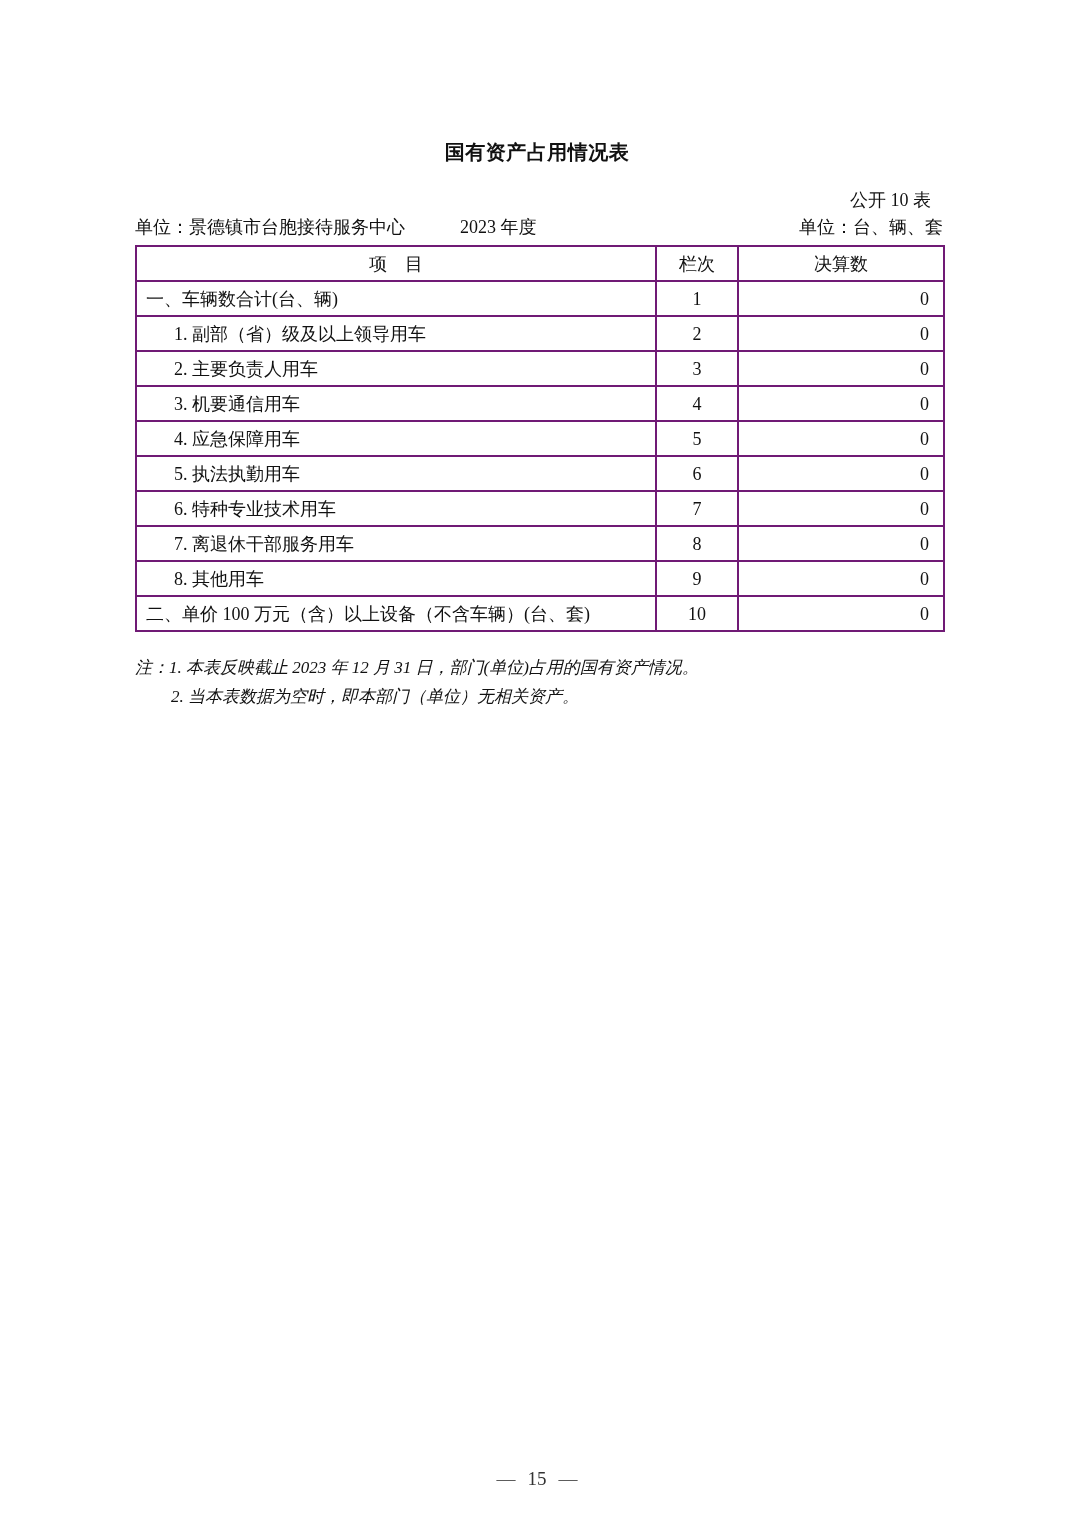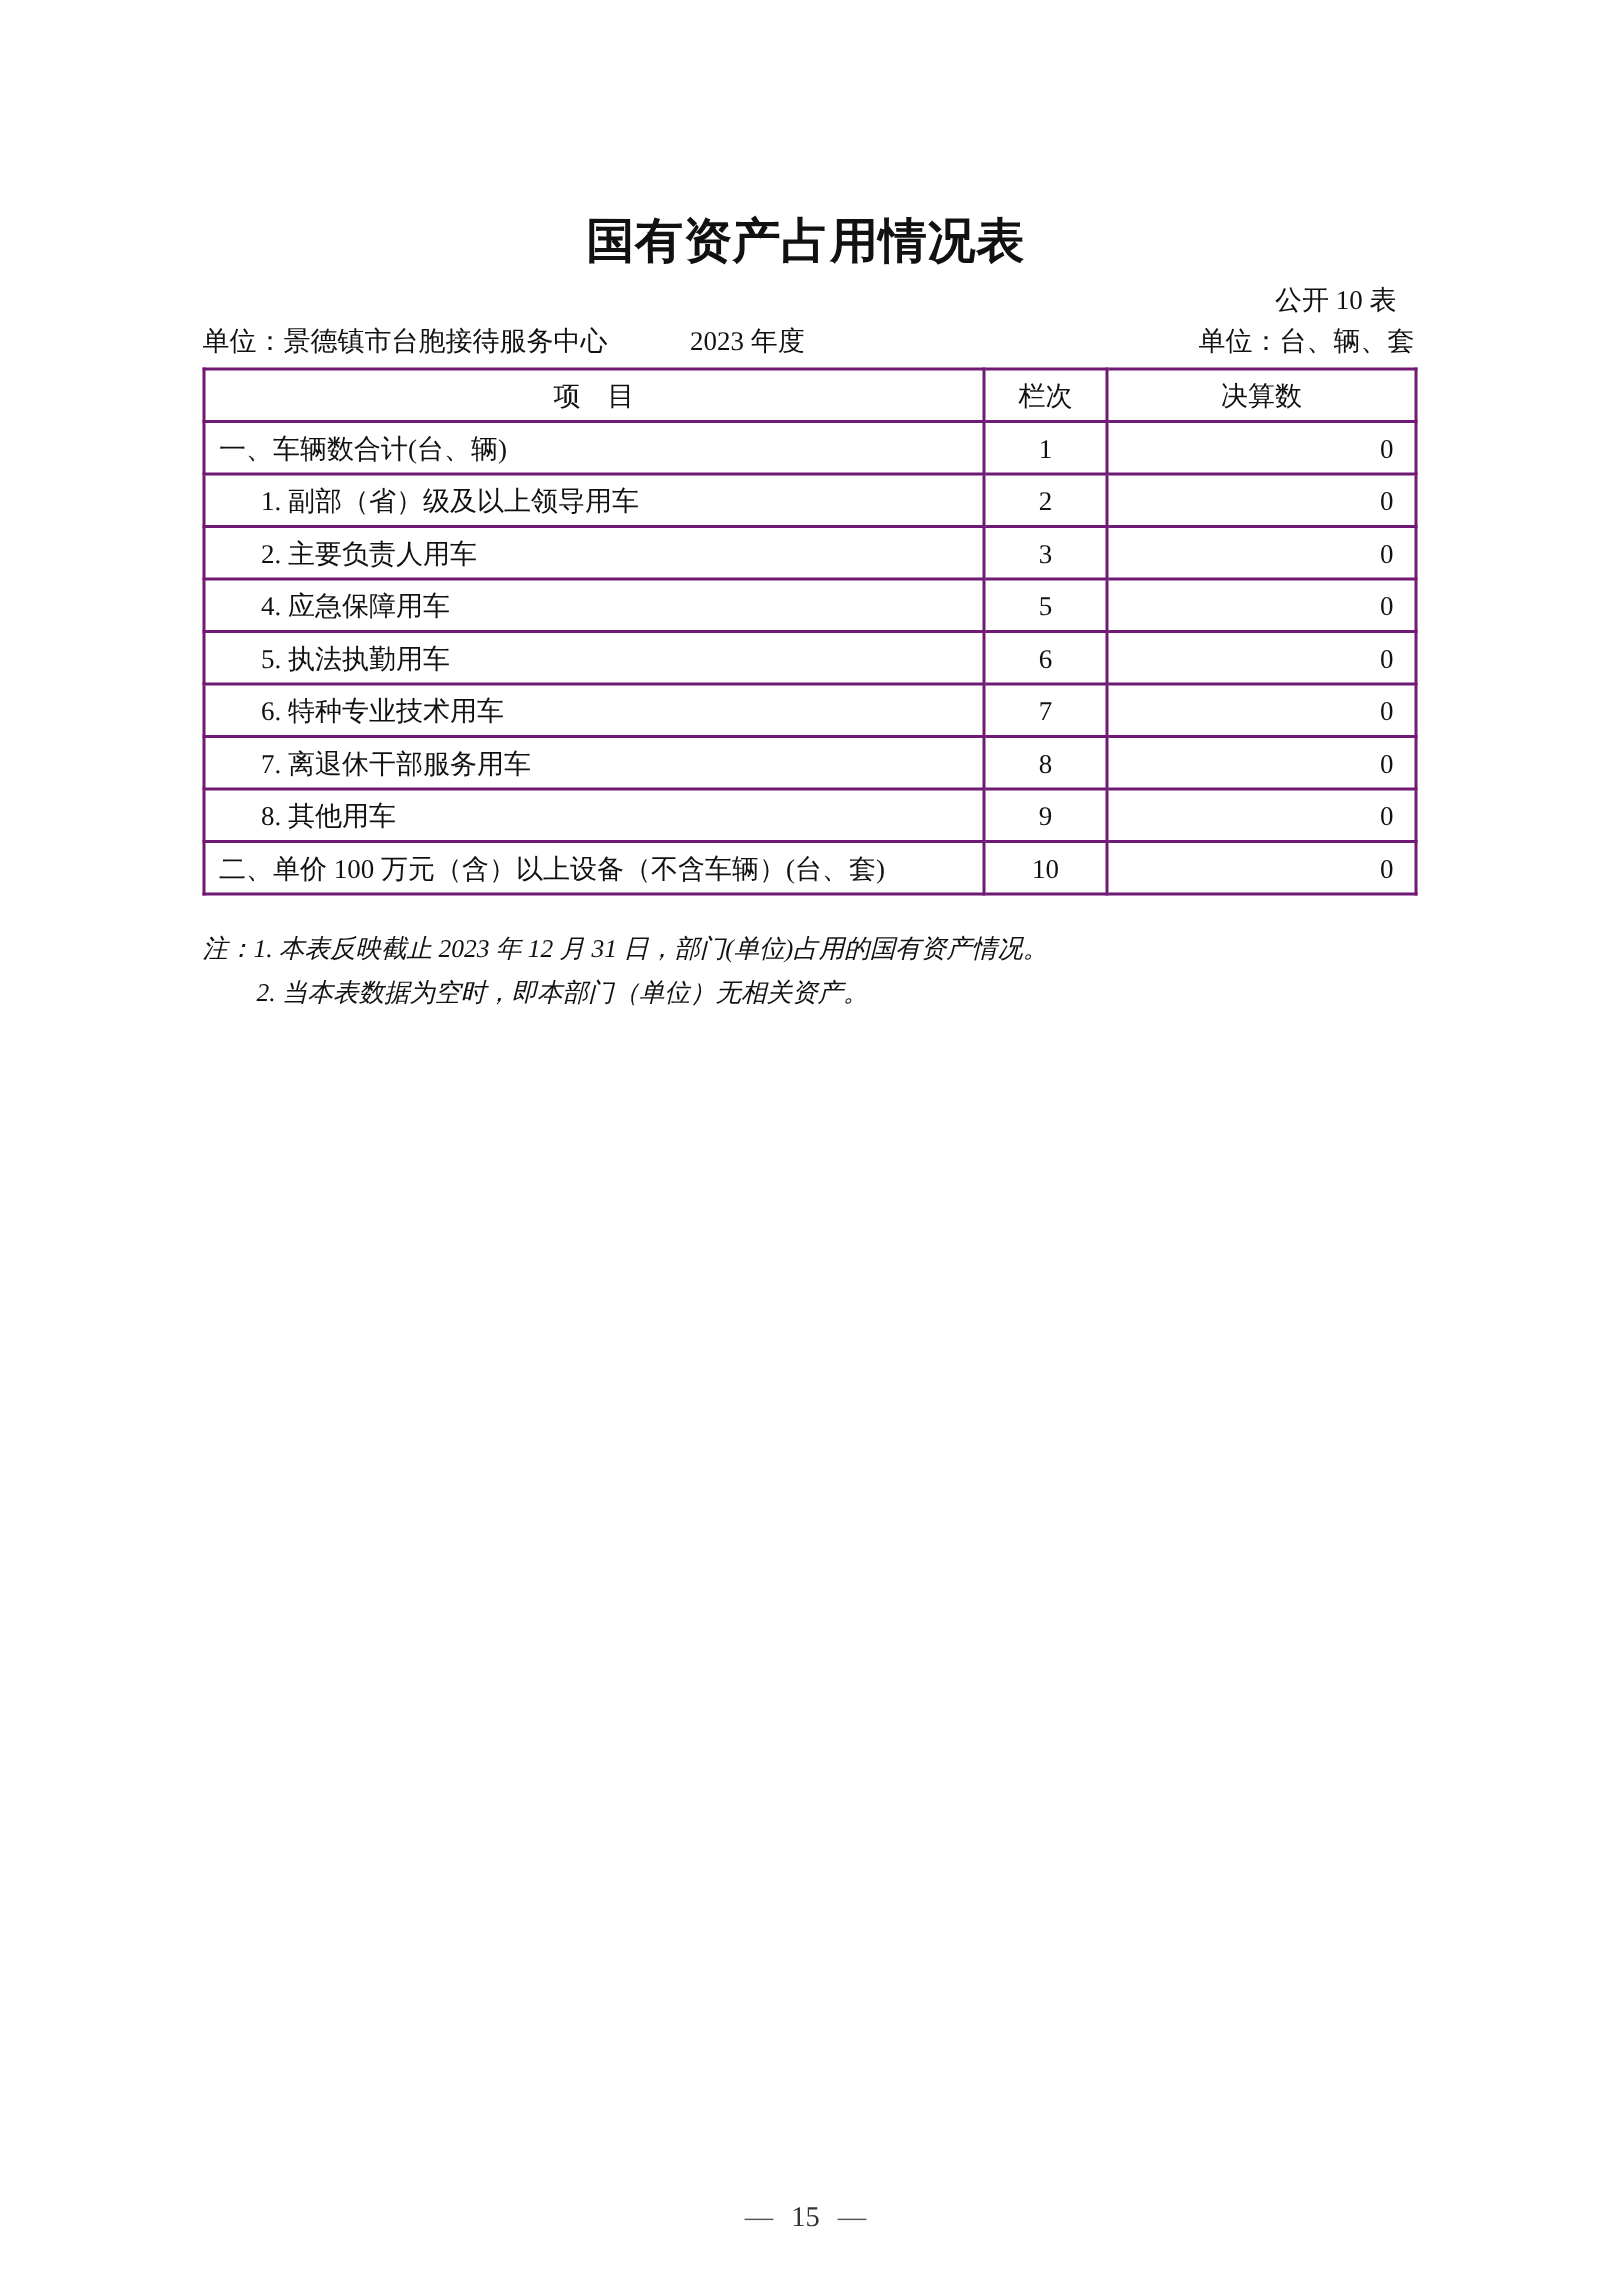"国有资产占用情况表" .title { font-size: 32px -> 20px }
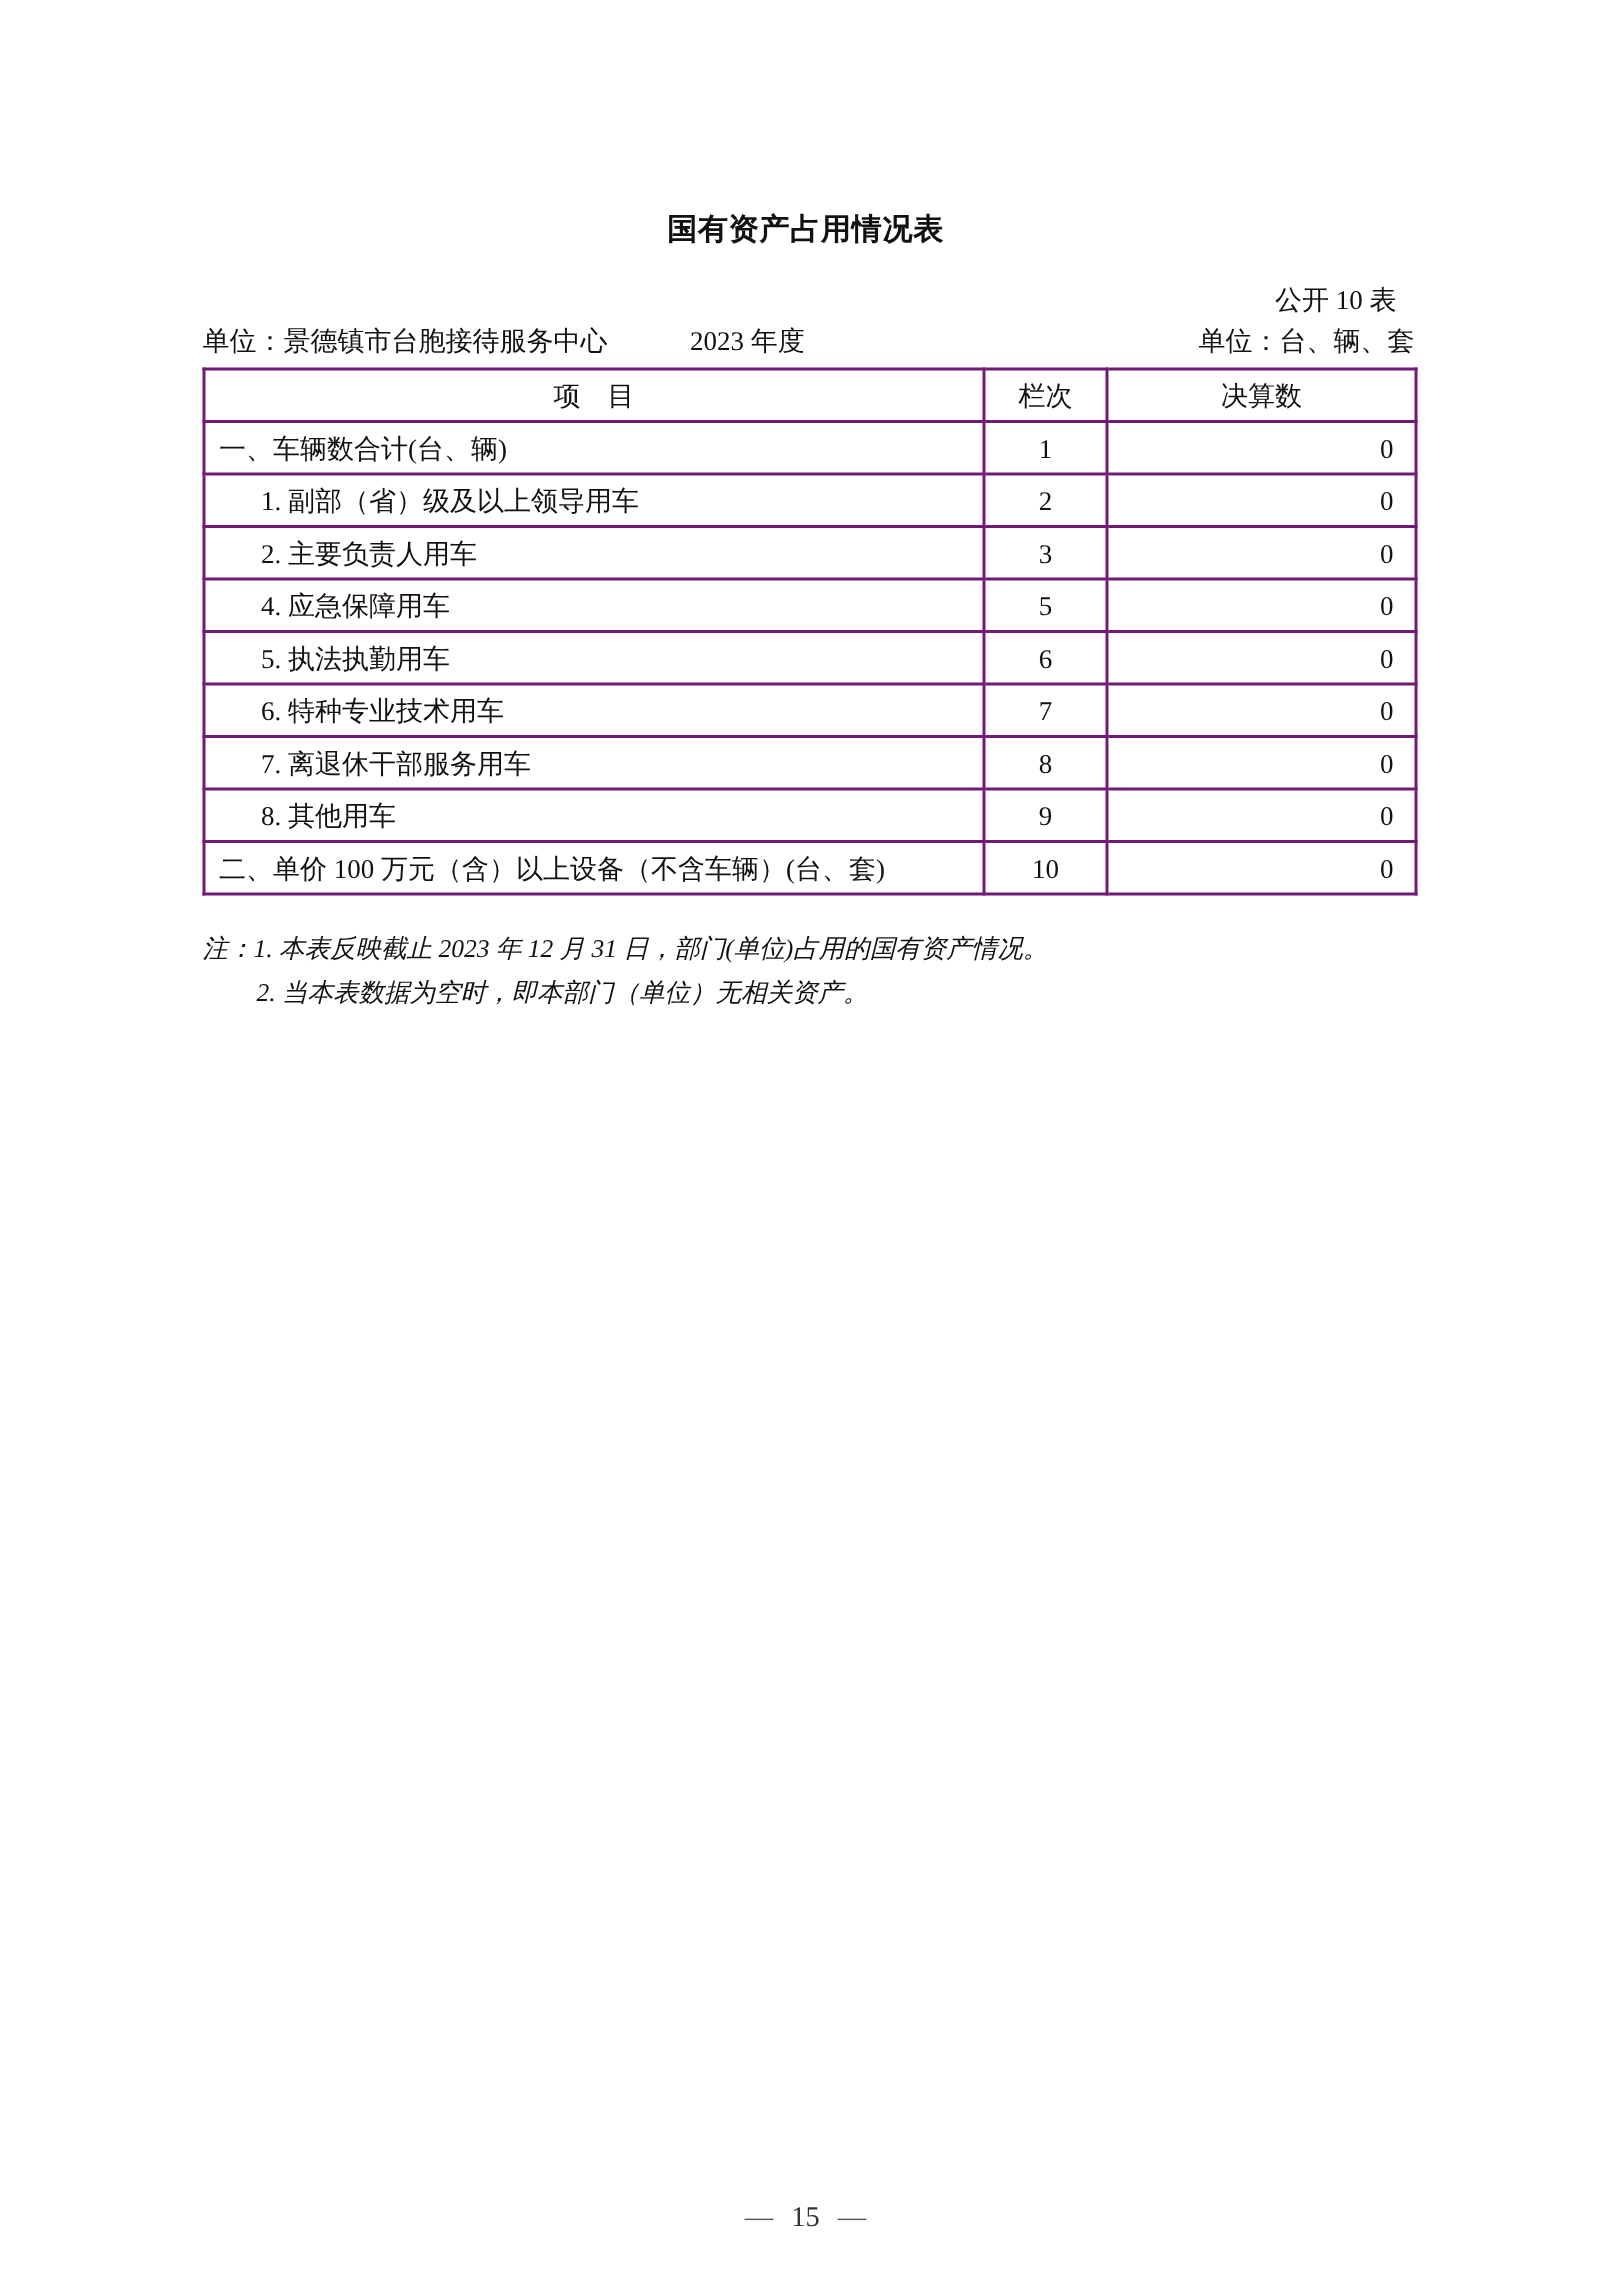"3. 机要通信用车" tr.sub { html: none -> <tr> <td>3. 机要通信用车</td> <td>4</td> <td>0</td> </tr> }
